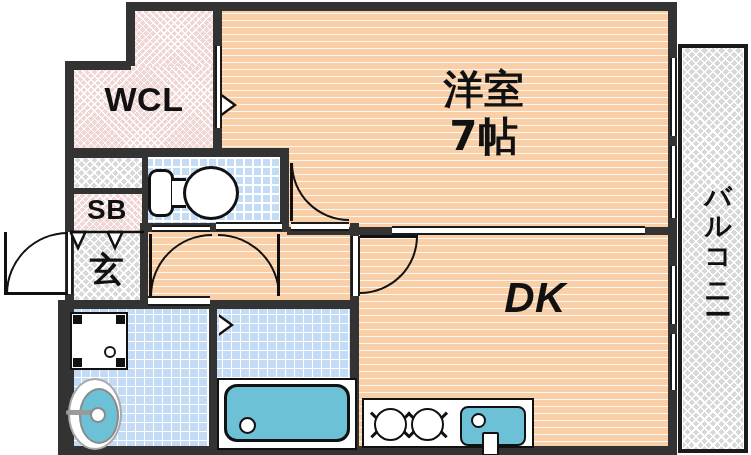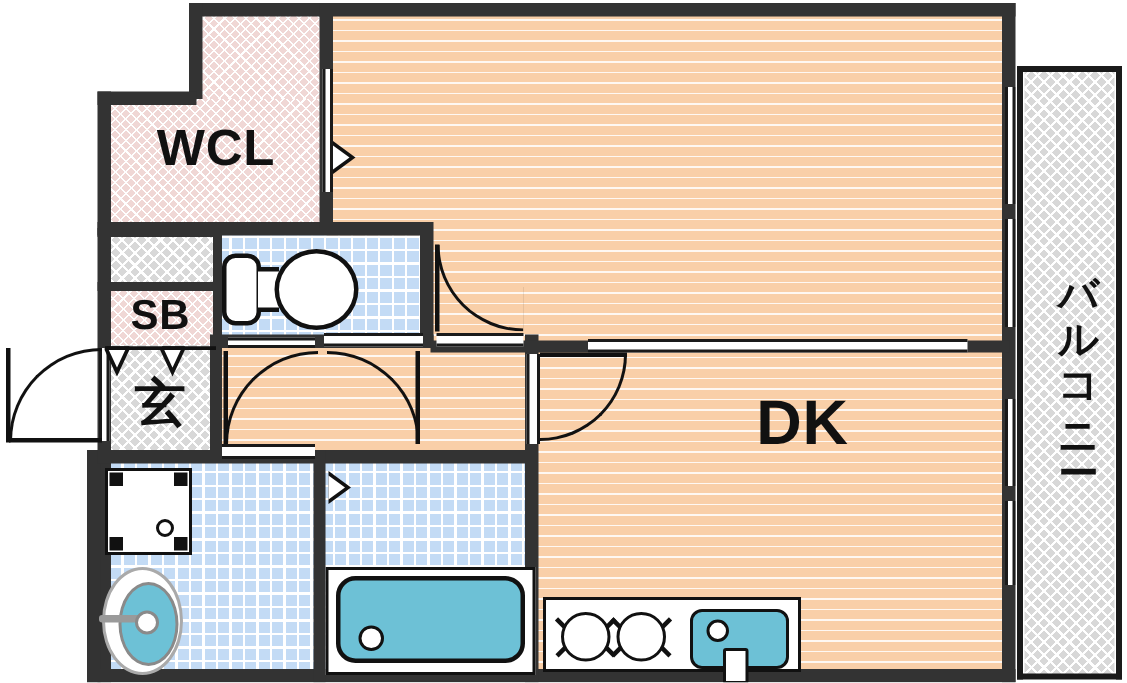"洋室" div.lbl { html: none -> <div>洋室</div> }
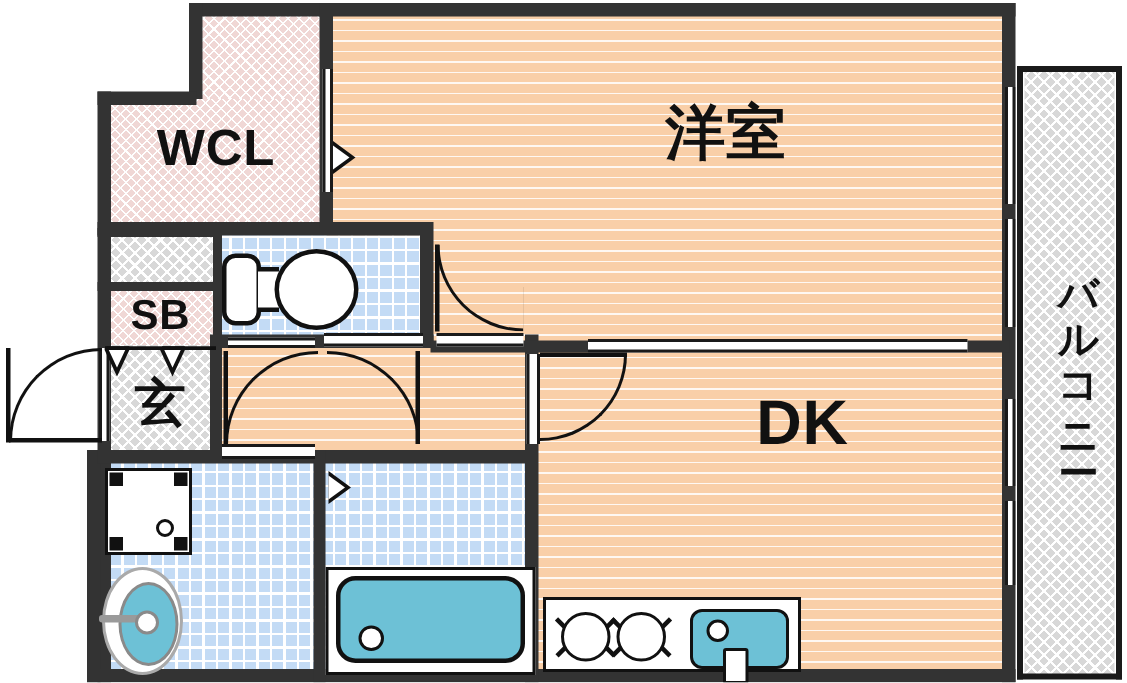"7帖" div.lbl { html: none -> <div>7帖</div> }
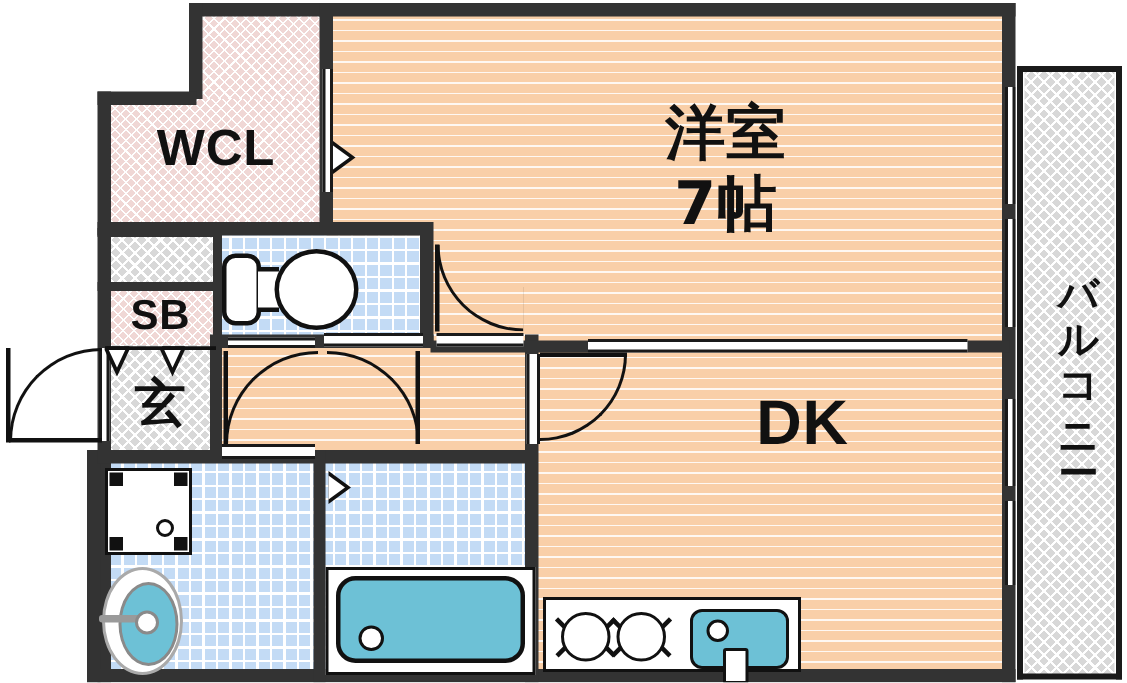"DK" div.lbl { font-style: none -> italic; top: 258px -> 274px }
